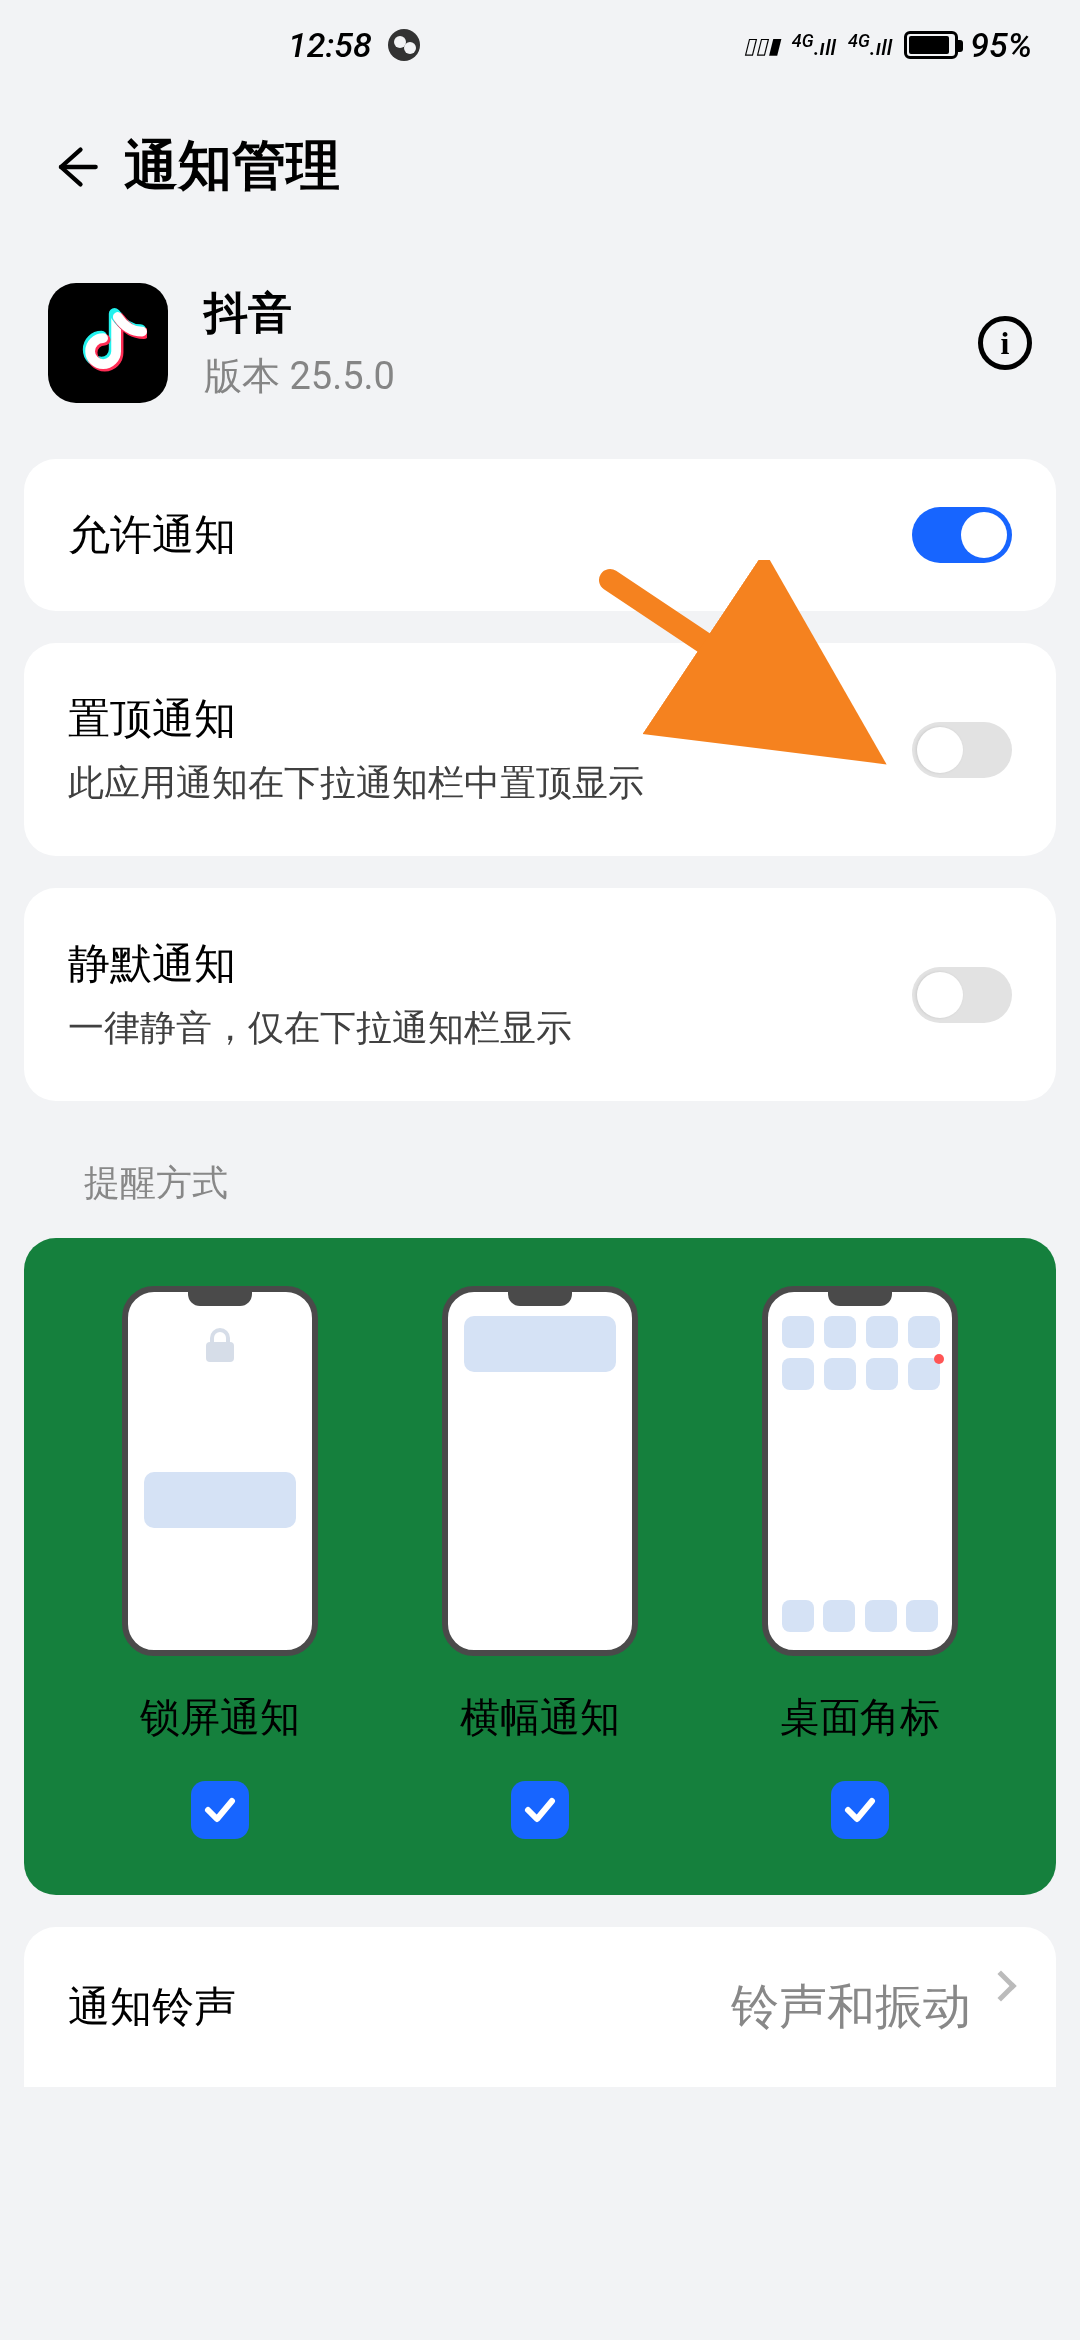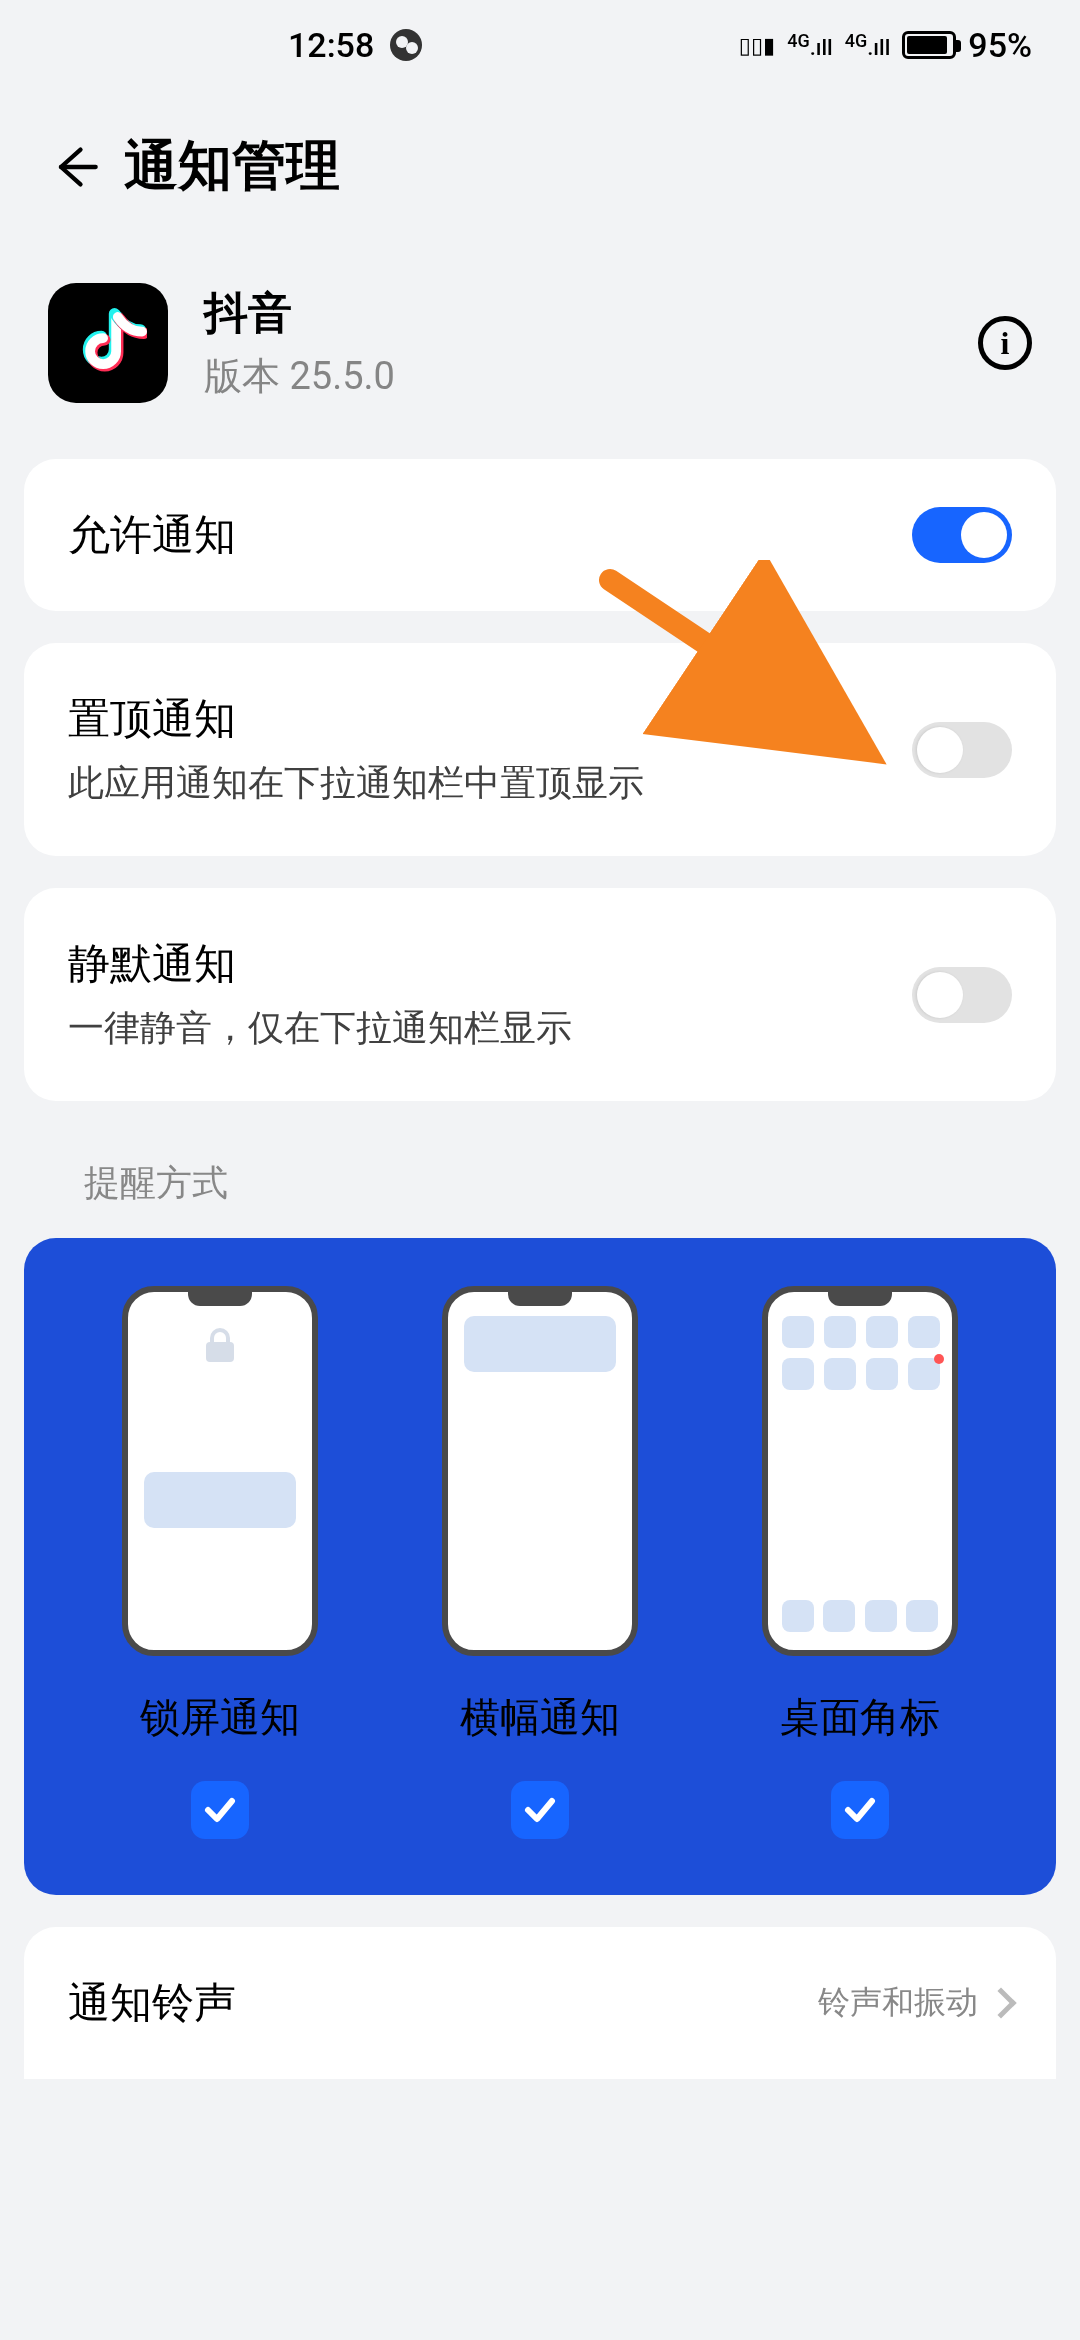"12:58" .status-bar { font-style: none -> italic }
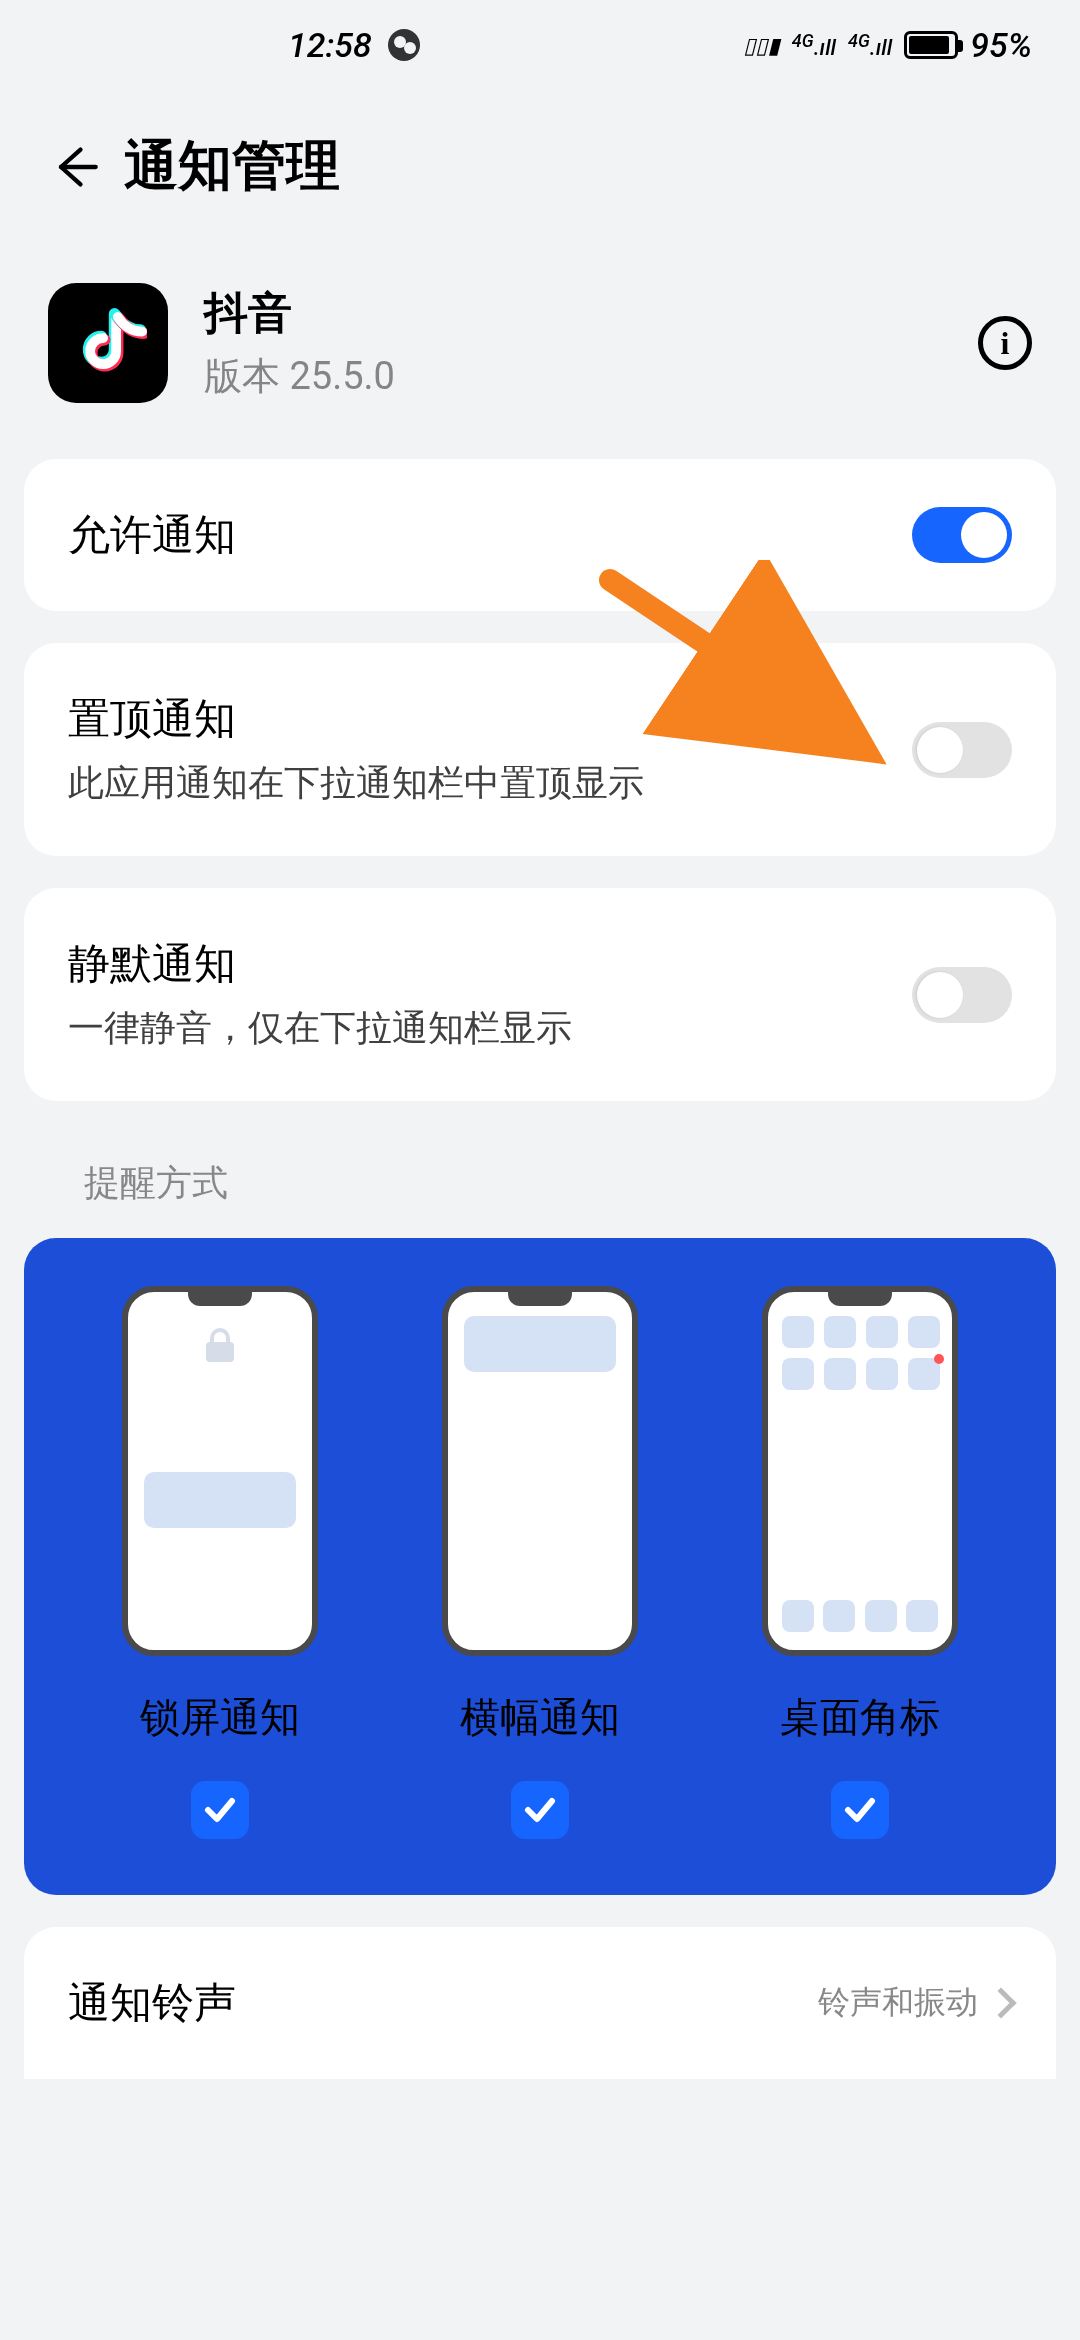"锁屏通知" .modes-card { background: #1d4ed8 -> #15803d }
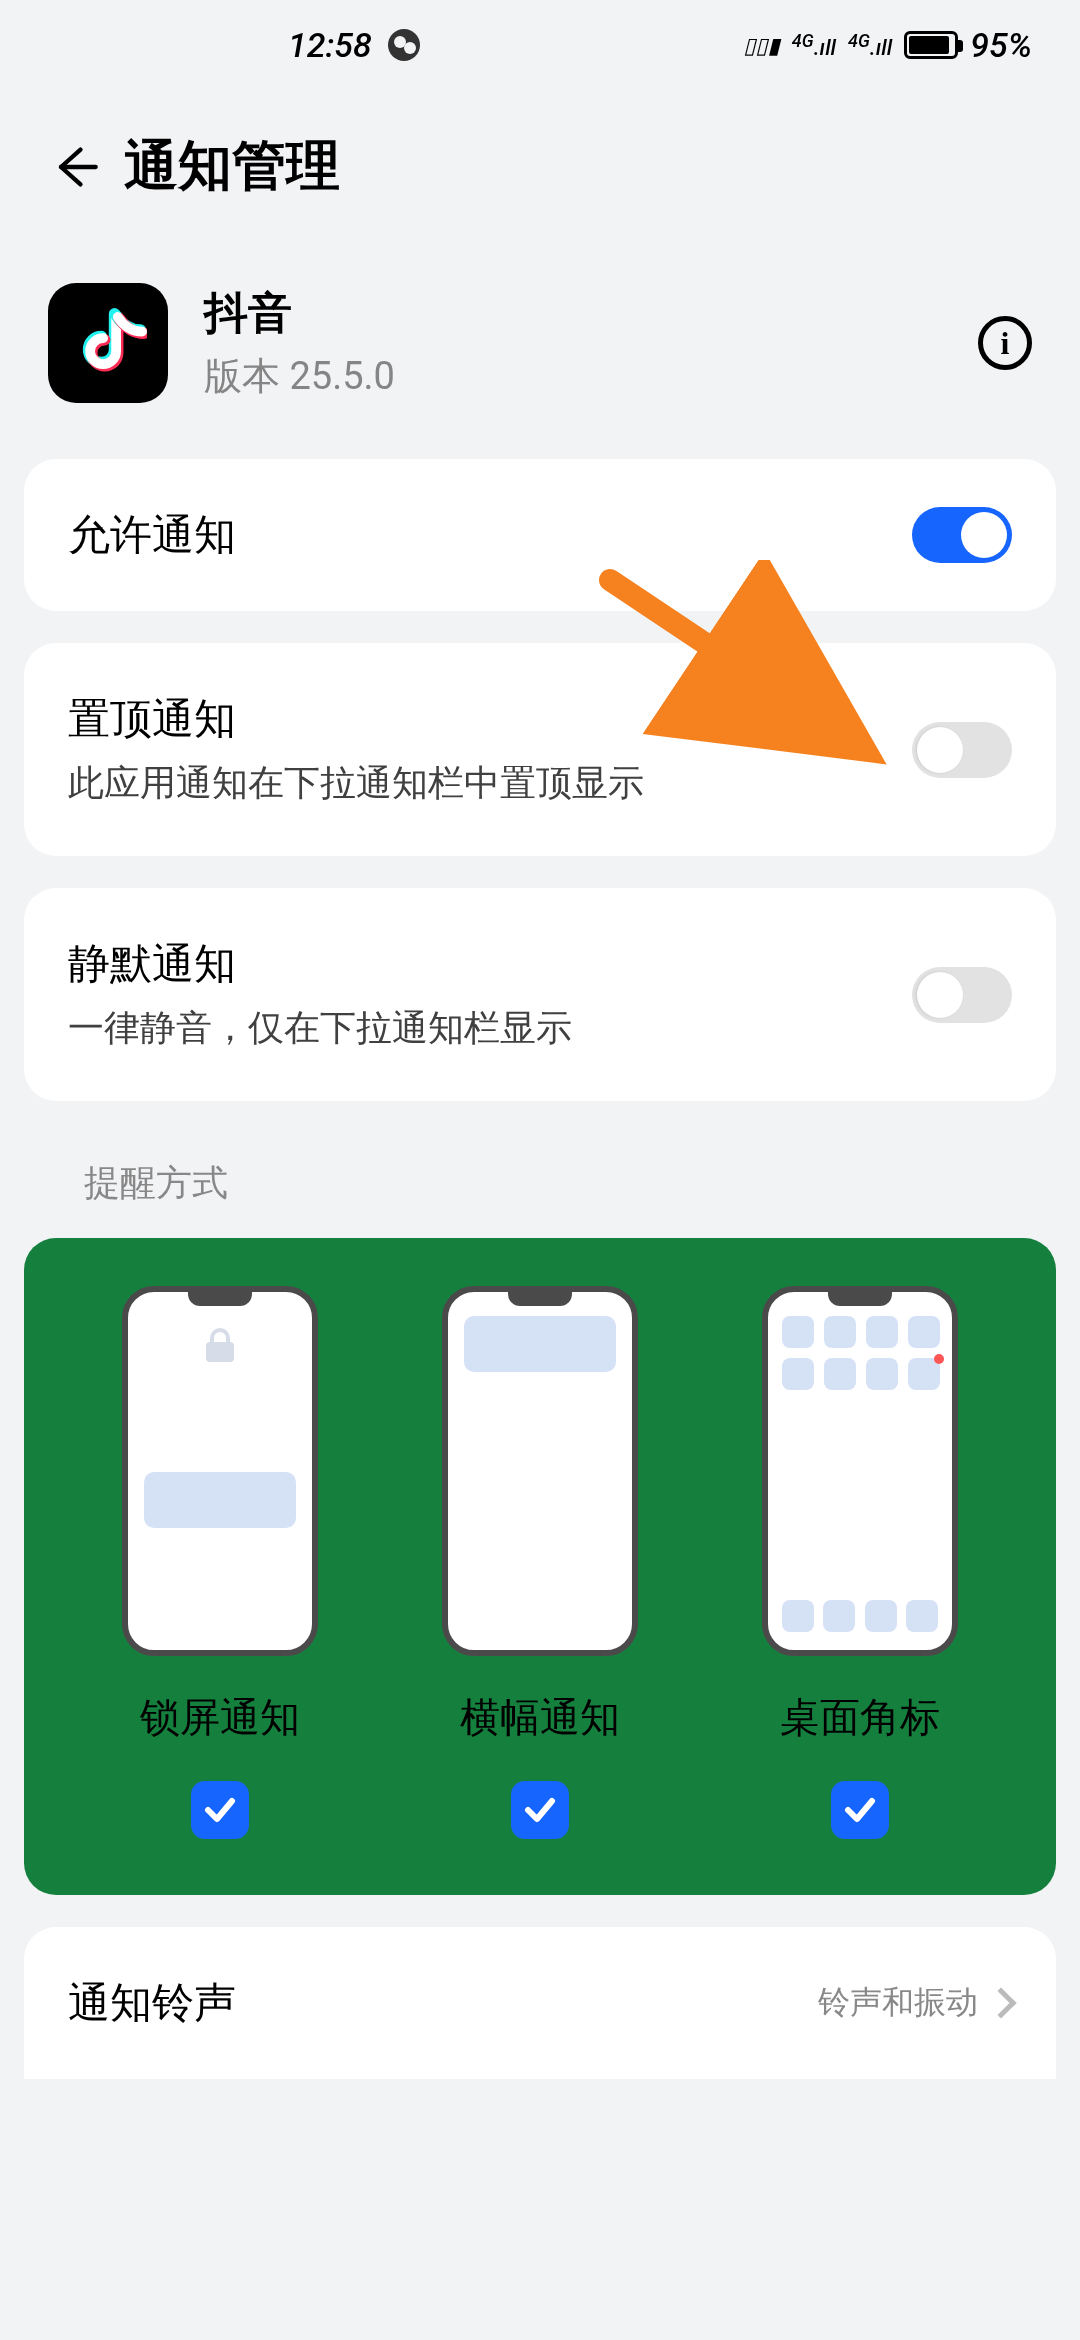"铃声和振动" .ringtone-value { align-items: center -> none; font-size: 32px -> 48px; gap: 12px -> 19px }
